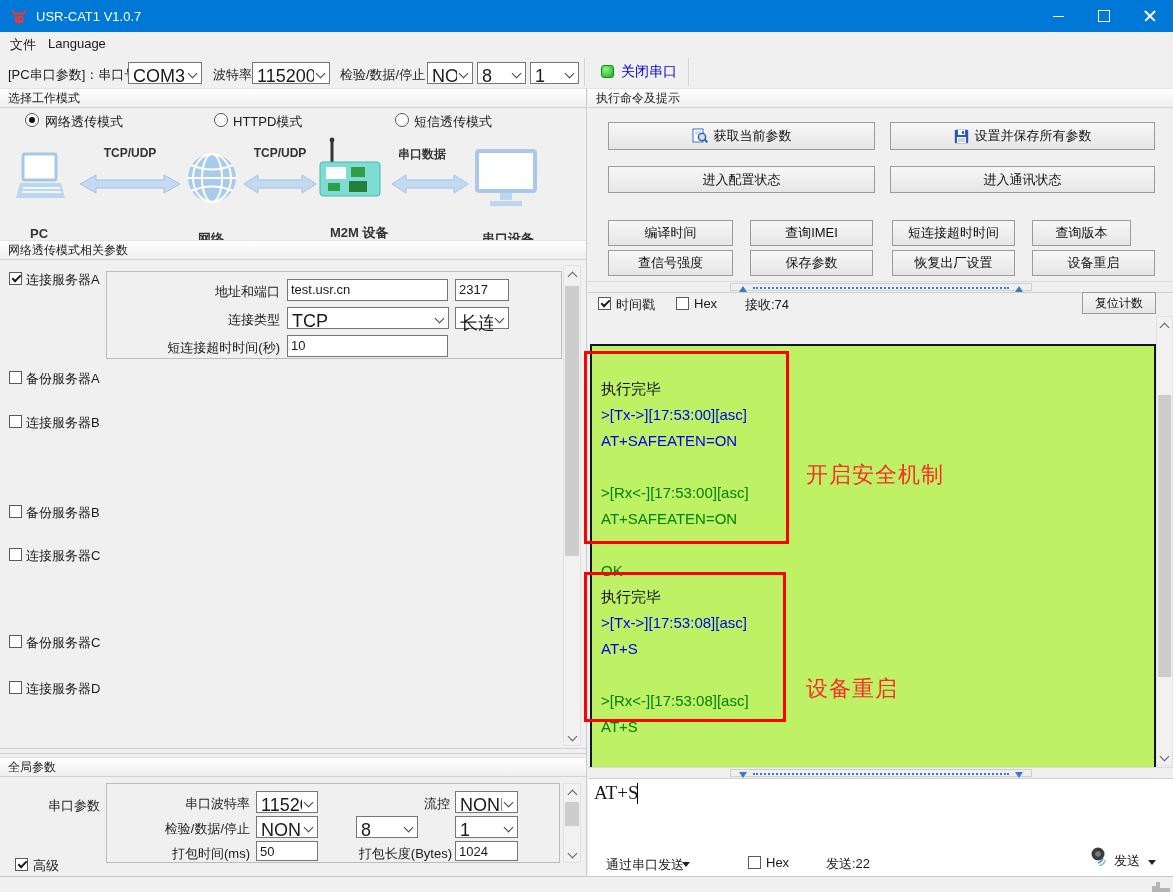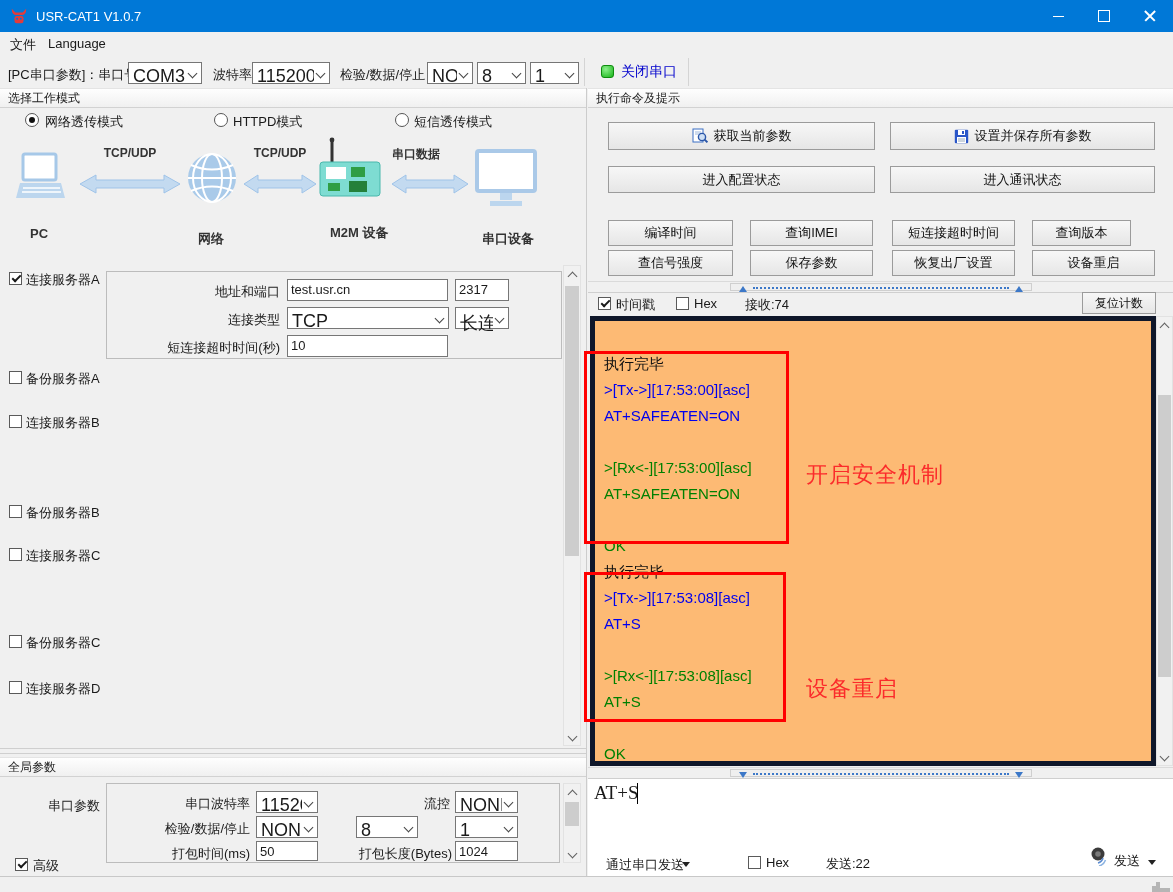"串口数据" div.abs { left: 392px -> 384px; text-align: left -> center }
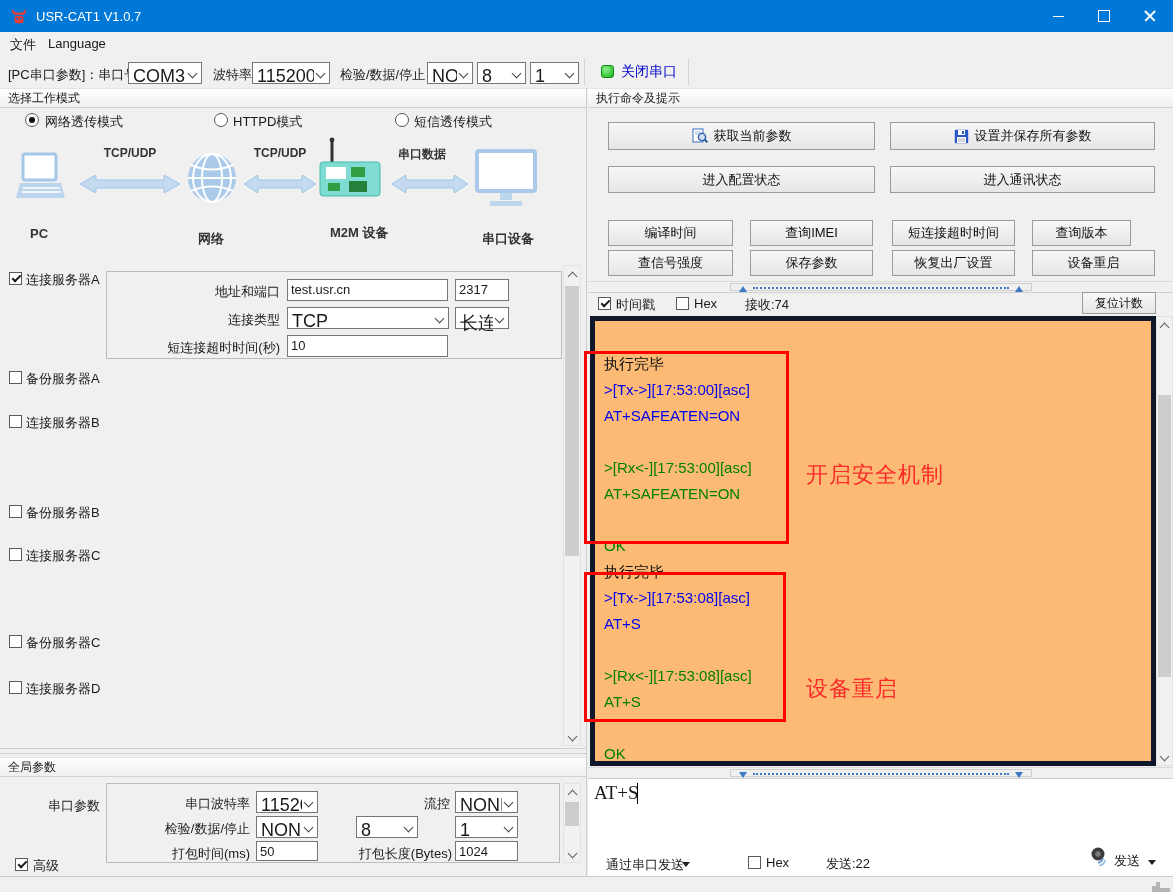"网络透传模式相关参数" div.abs { html: none -> <div>网络透传模式相关参数</div> }
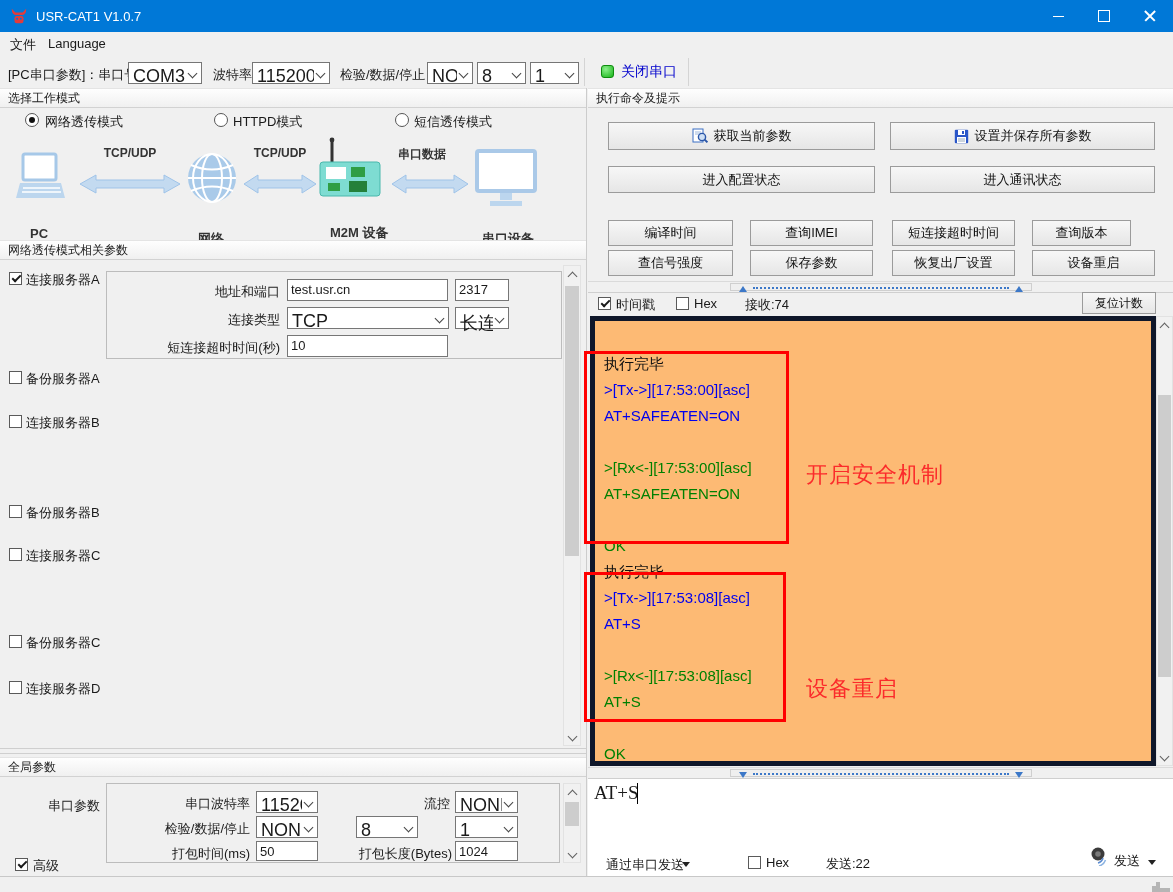"执行完毕" .logarea { background: #fdba74 -> #bef264; border: 5px solid #0f172a -> 2px solid #0f172a; margin-top: none -> 28px }
